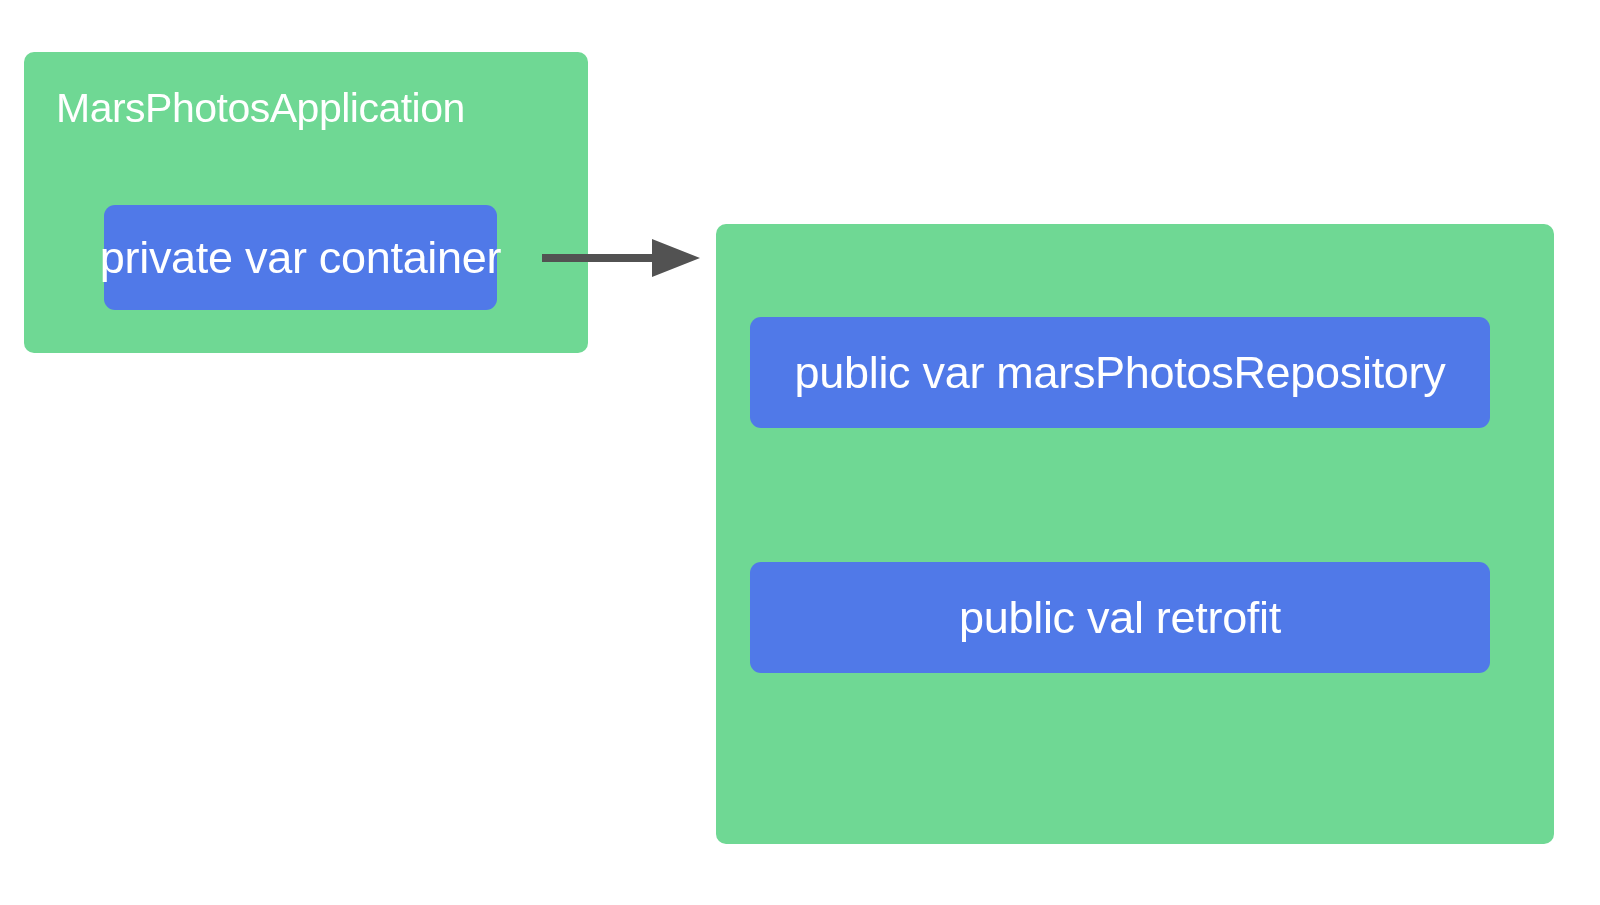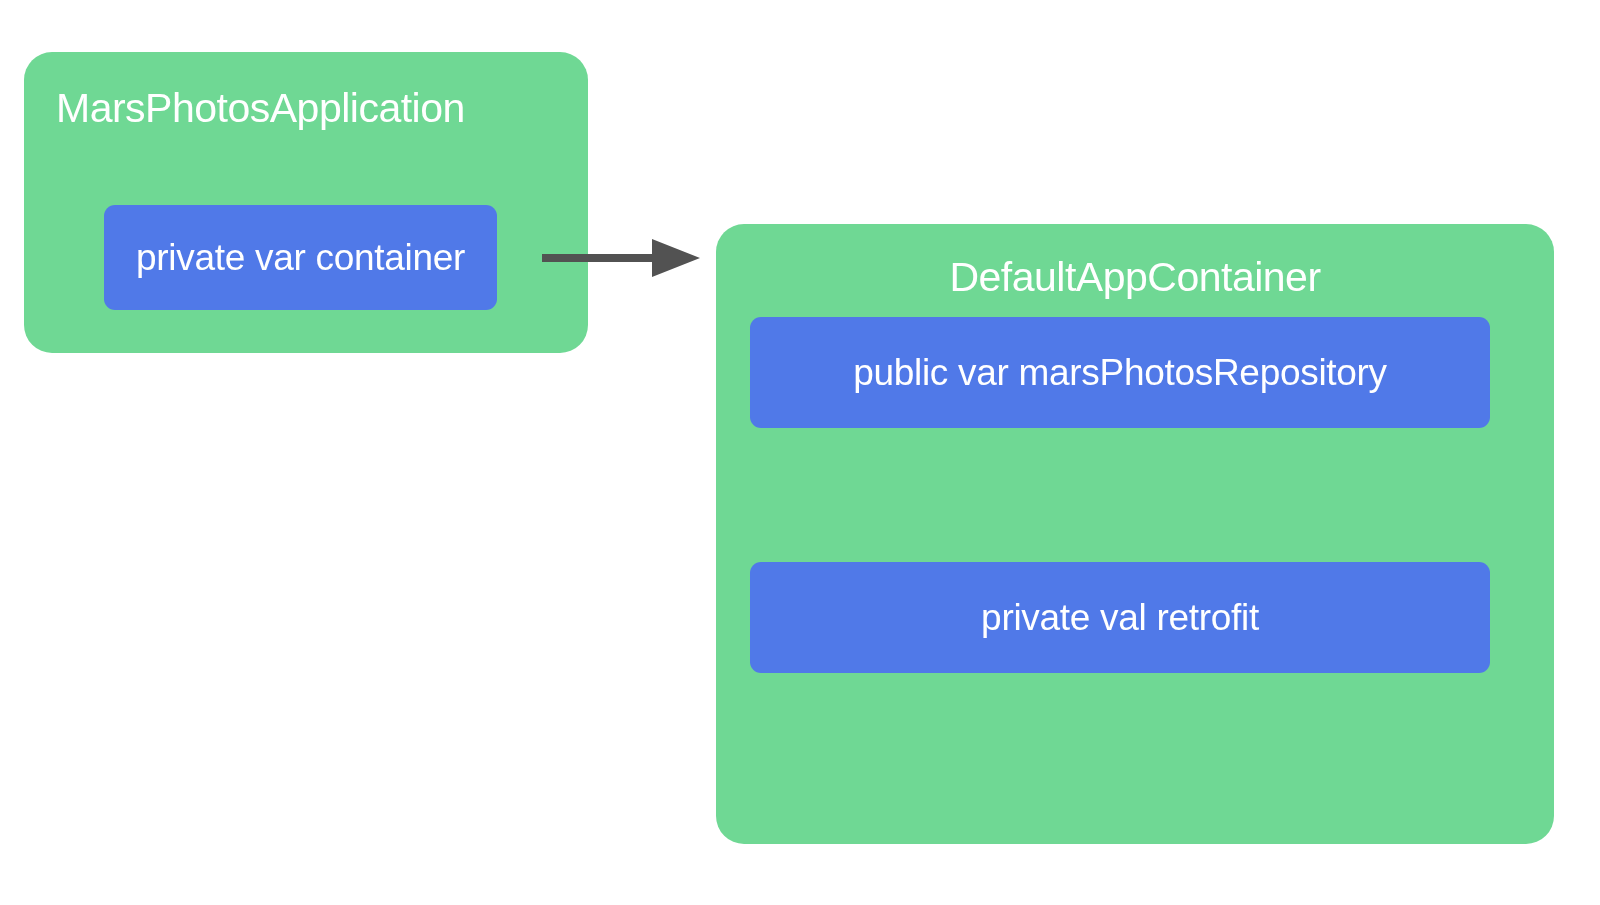"MarsPhotosApplication" .green-box { border-radius: 28px -> 10px }
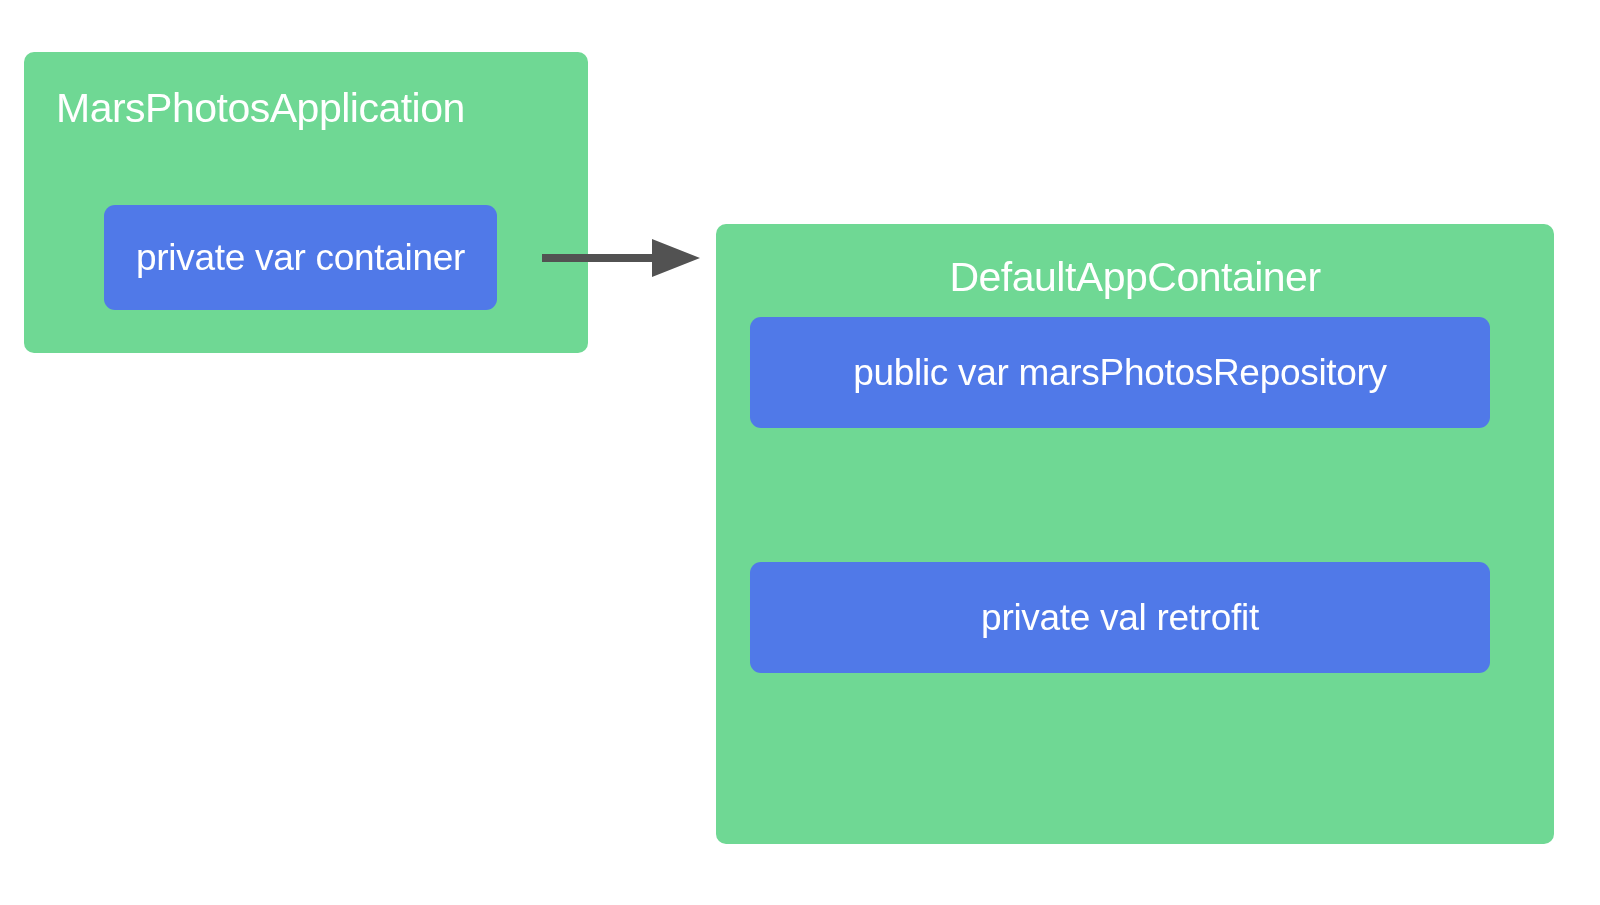"private var container" .blue-box .blue-label { font-size: 37px -> 45px }
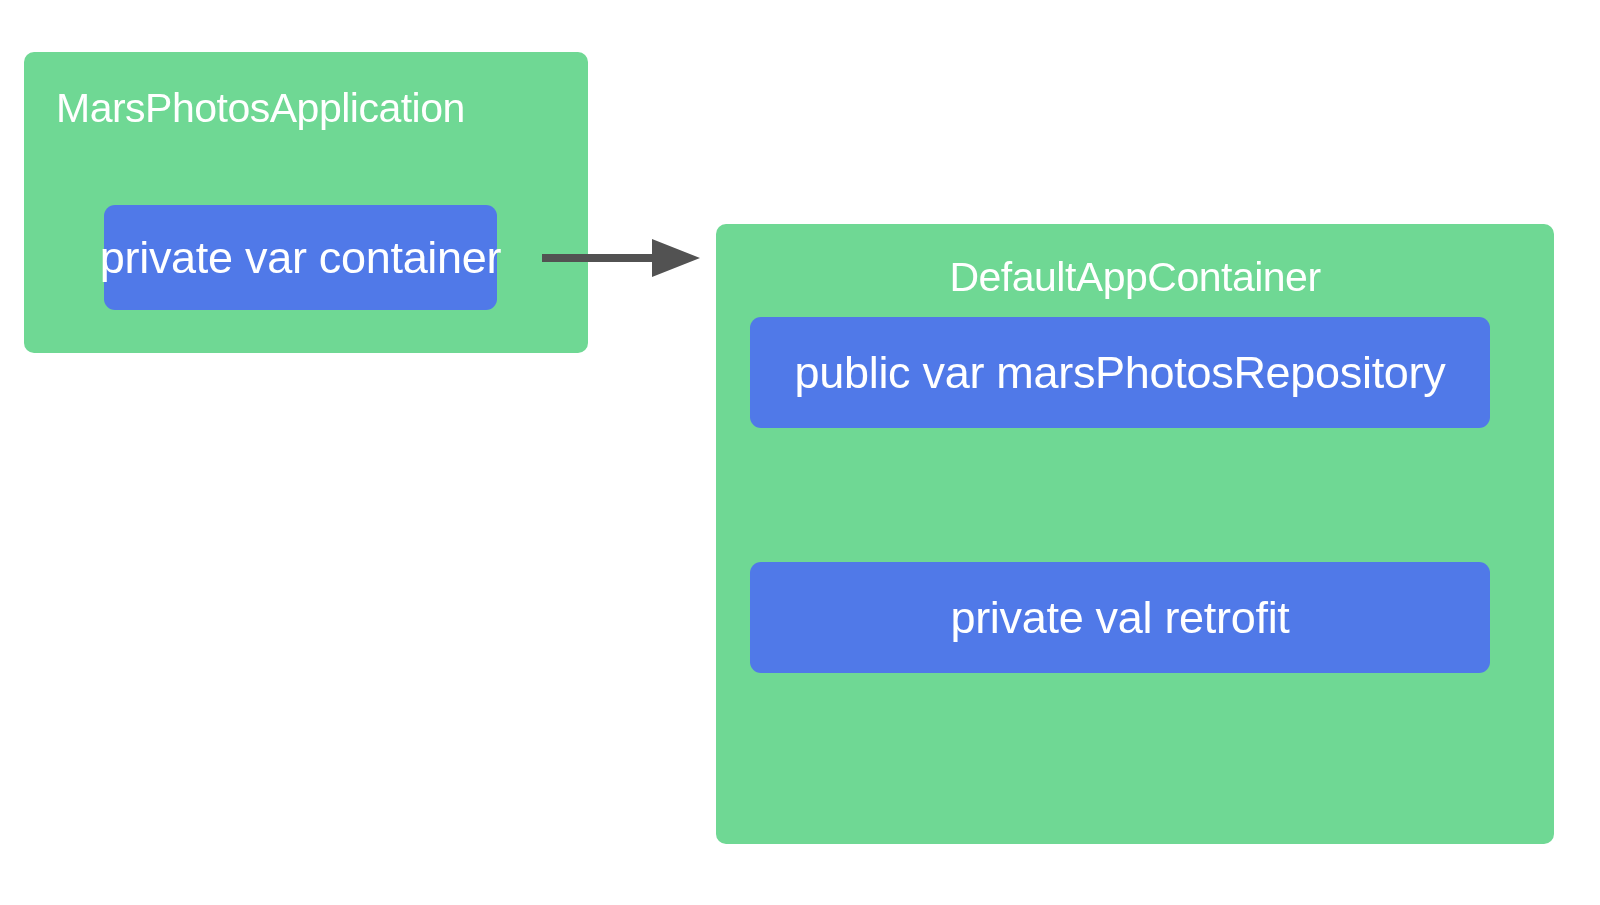"DefaultAppContainer" div.green-title { html: <div>DefaultAppContainer</div> -> none }
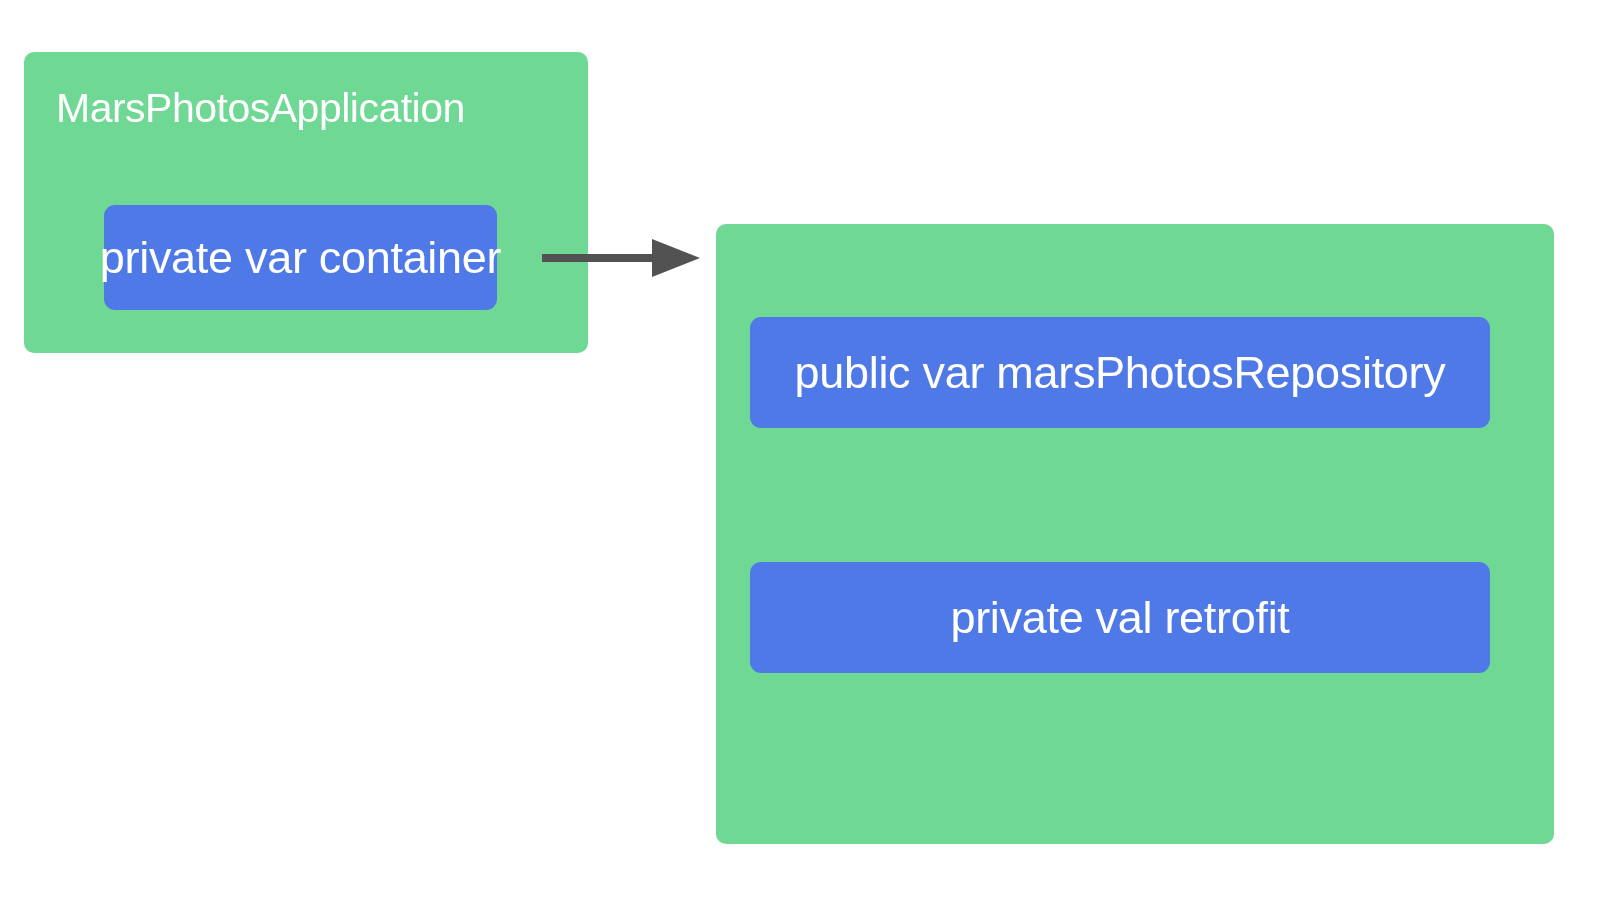"private val retrofit" span.blue-label { text: private -> public }
